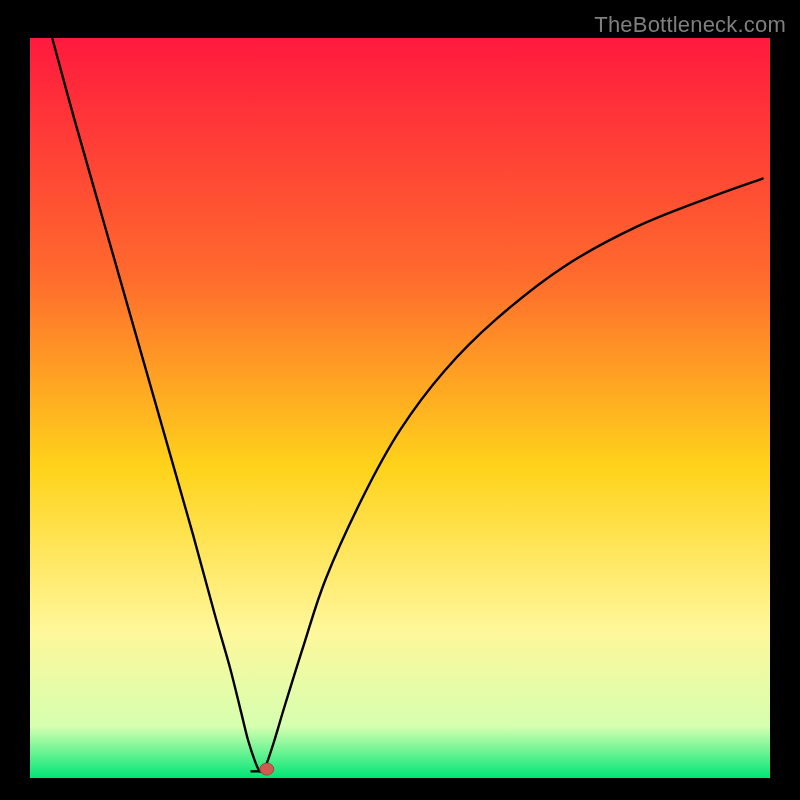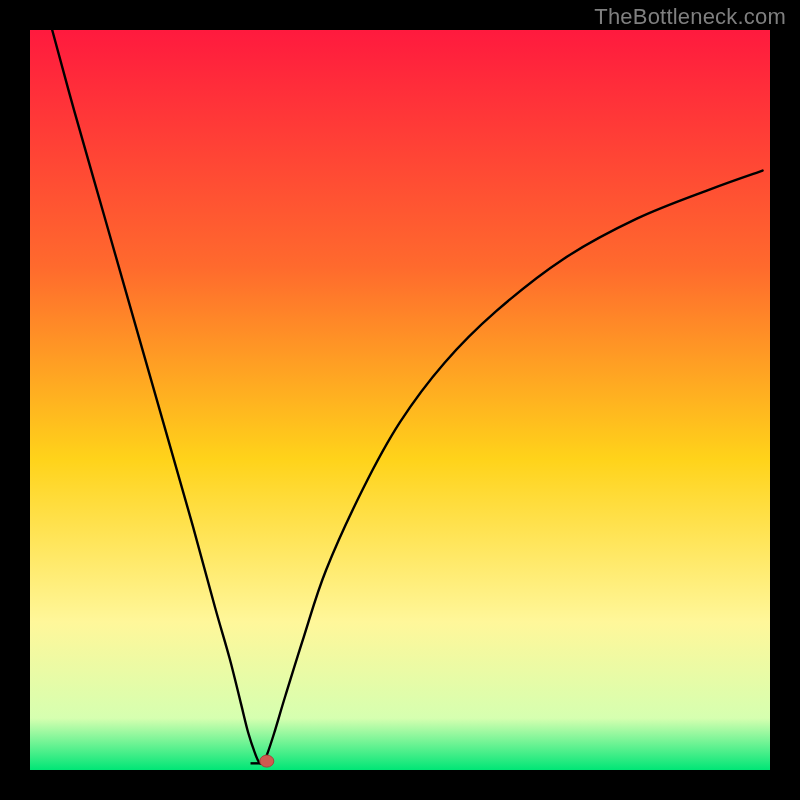"TheBottleneck.com" .wrap { margin-top: none -> 8px }
